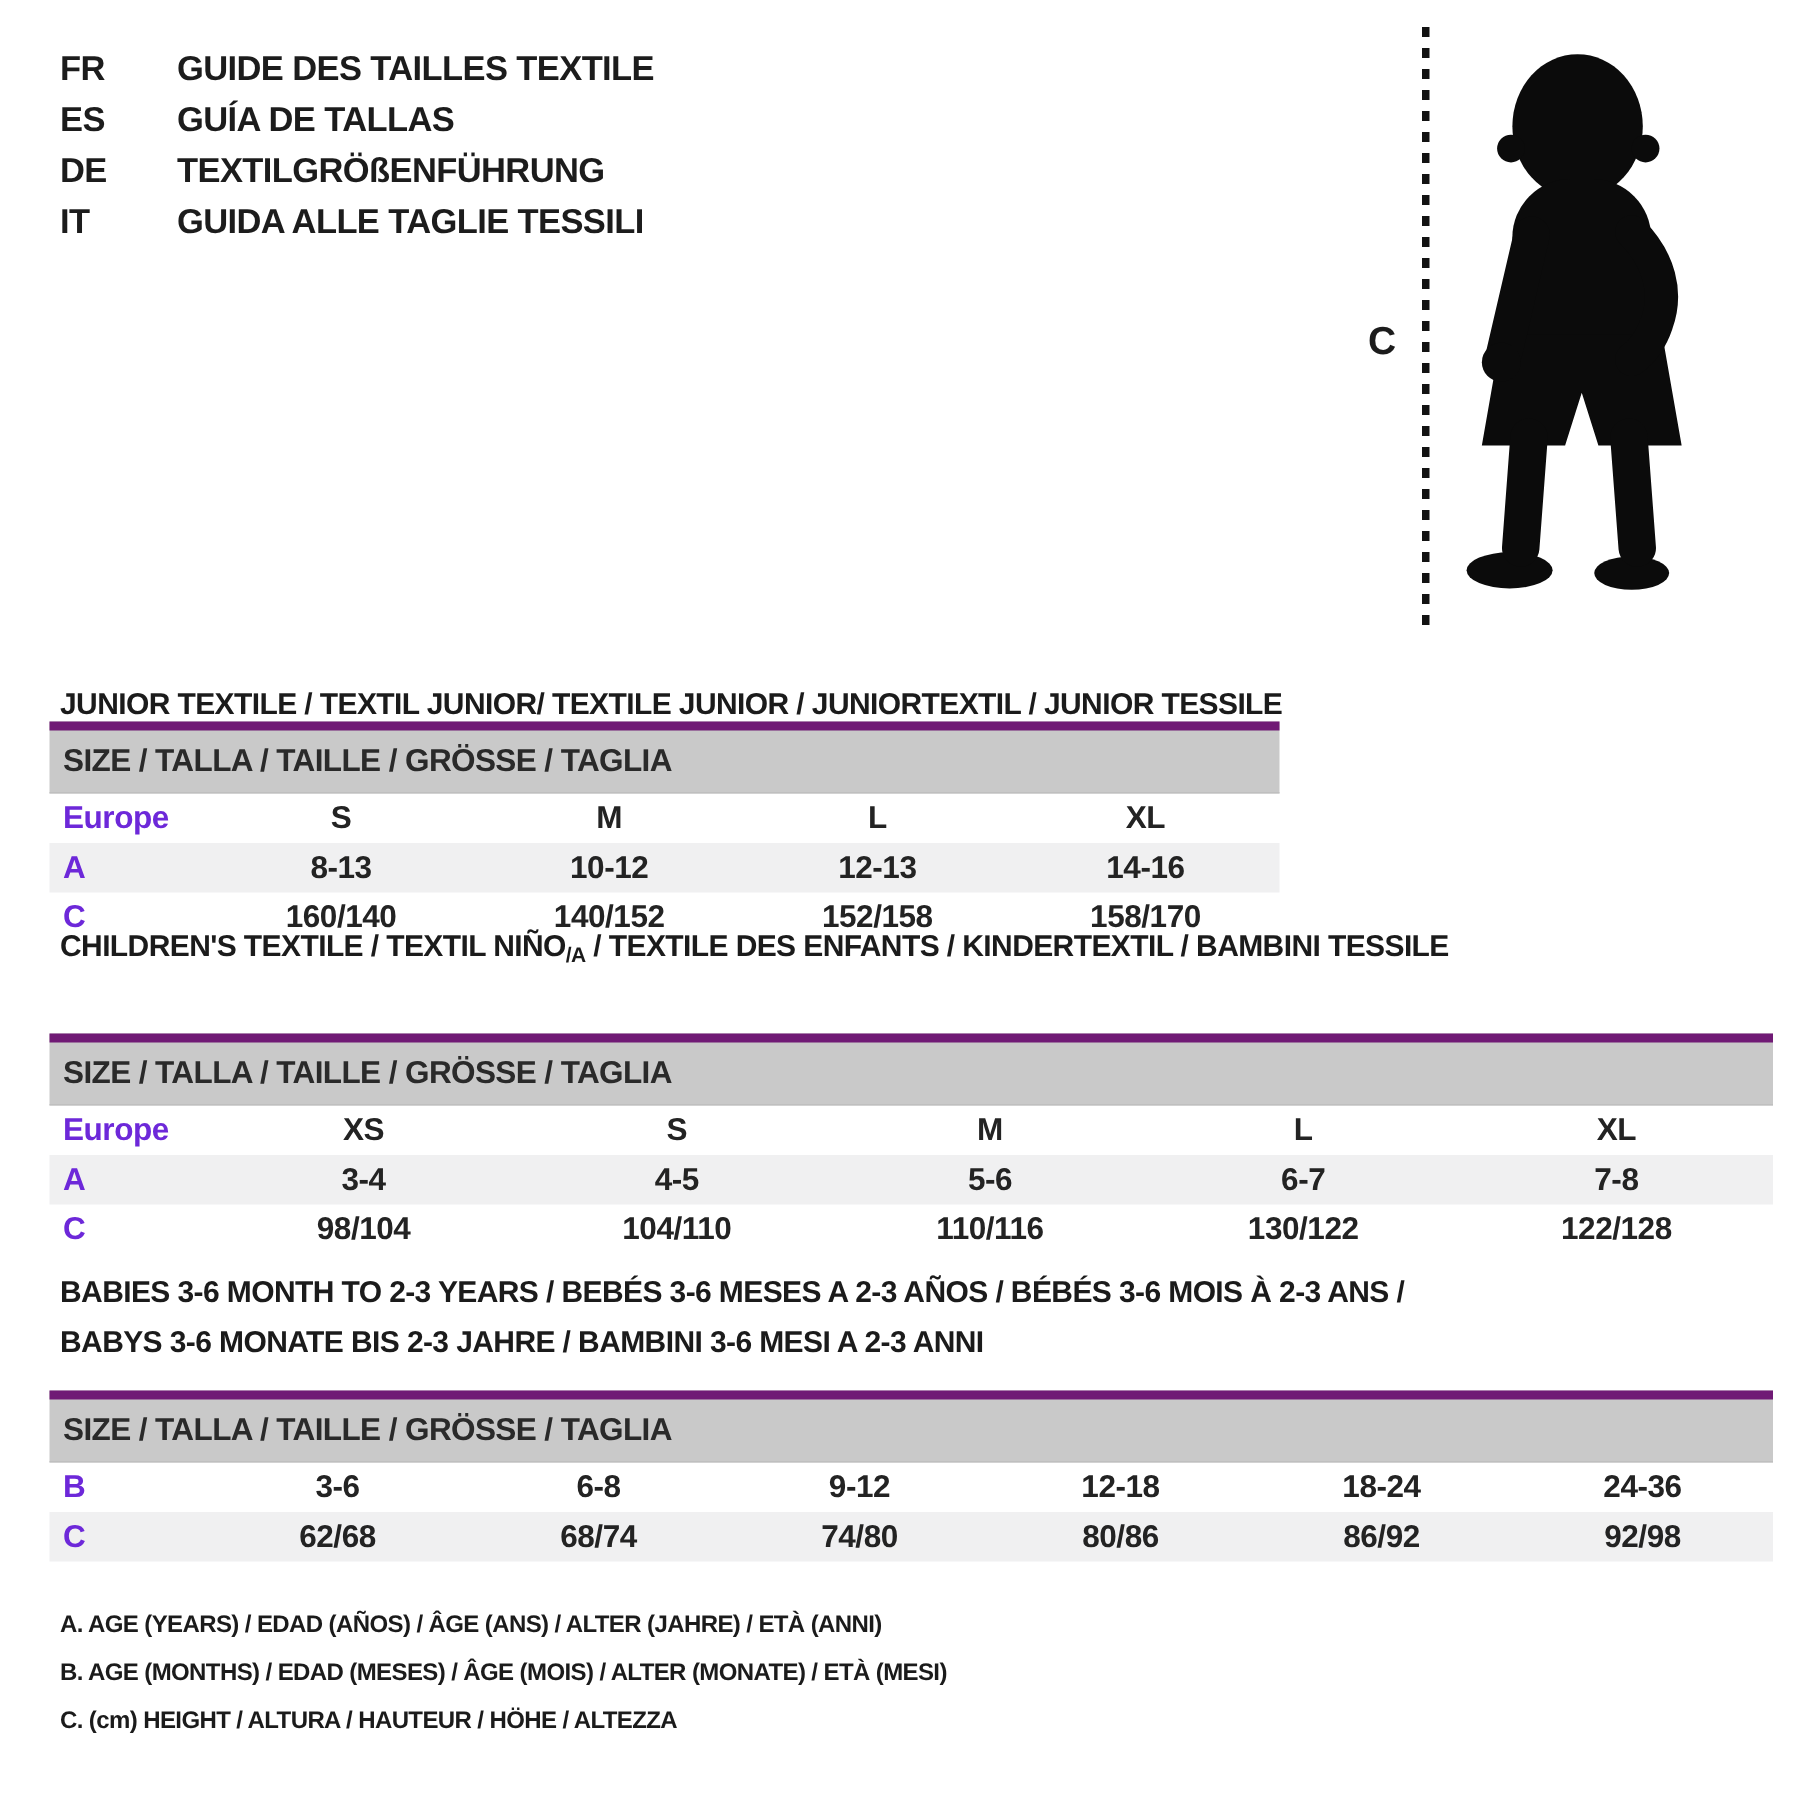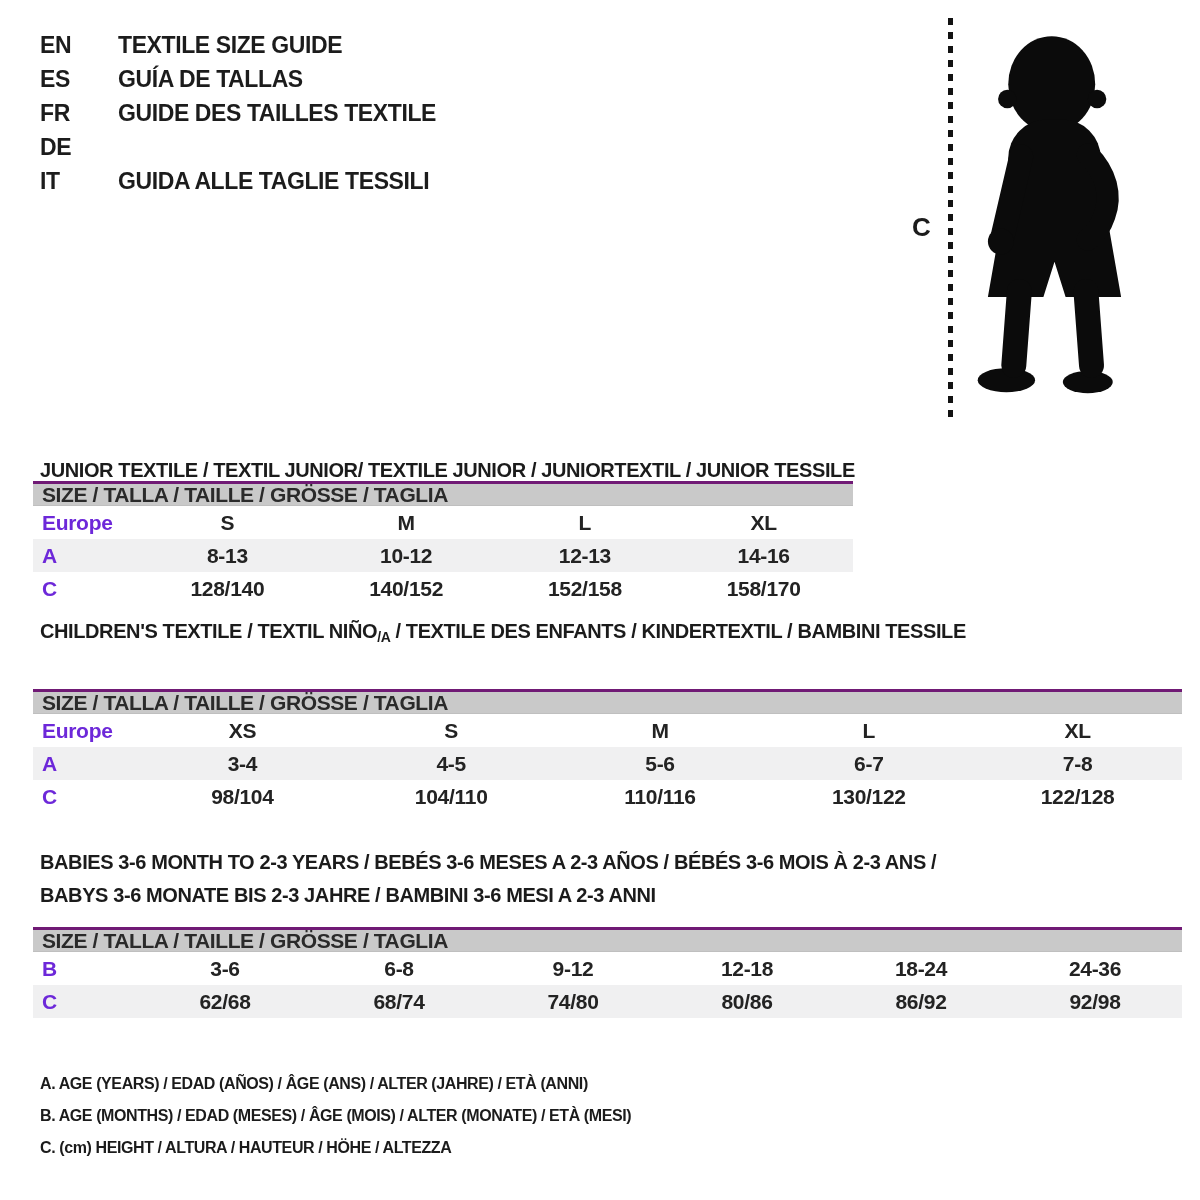"EN" div.lang-row { html: <div> <span>EN</span> <span>TEXTILE SIZE GUIDE</span> </div> -> none }
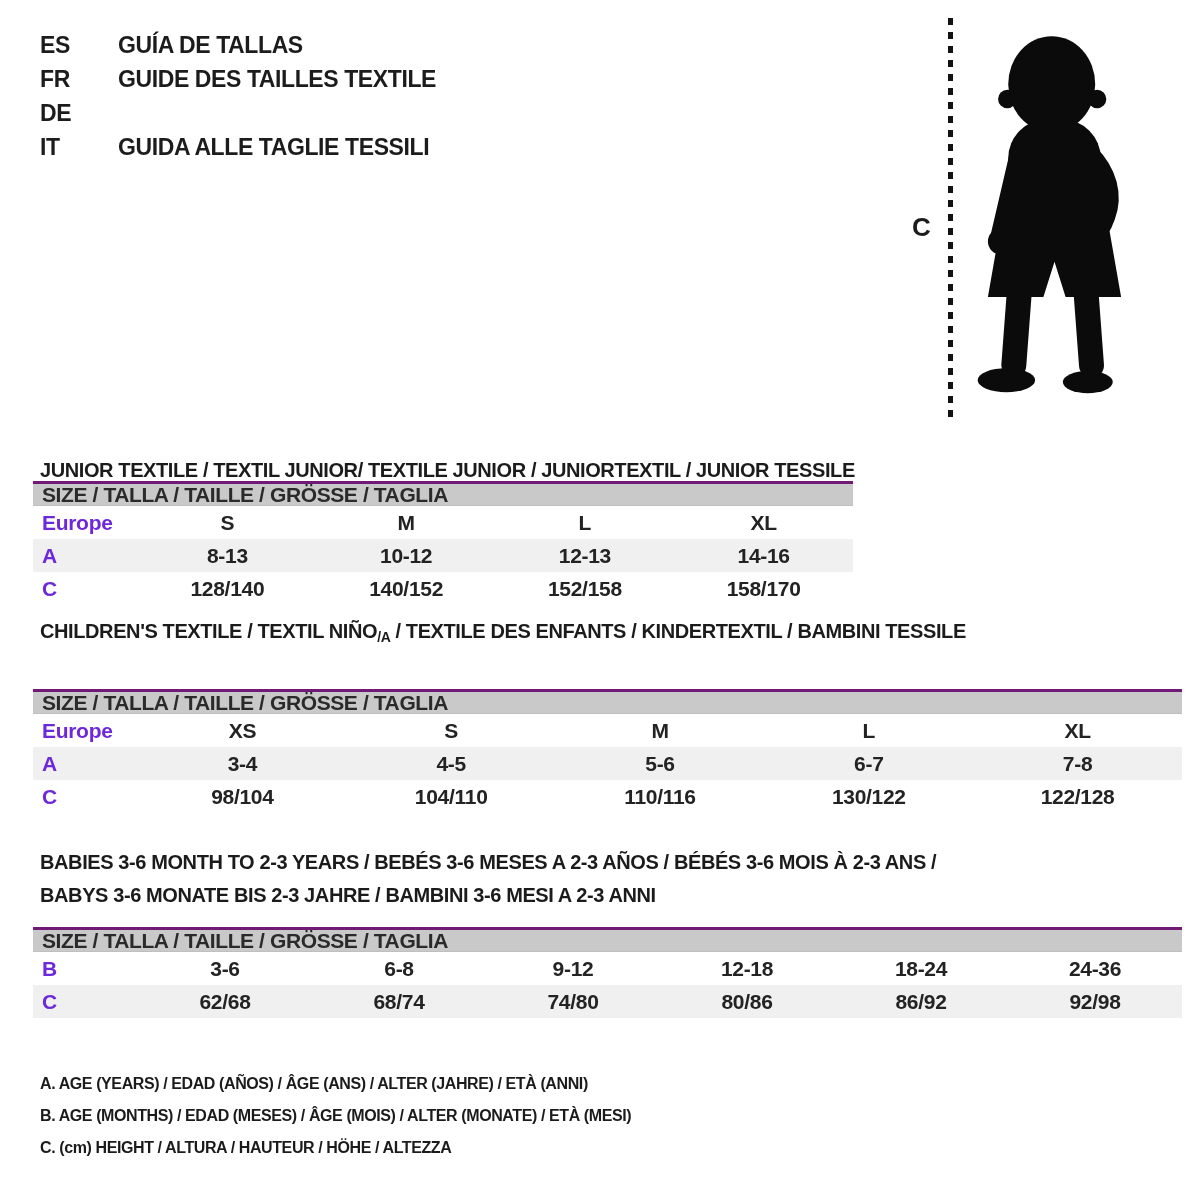"ES" div.lang-row { order: before "FR" -> after "FR" }
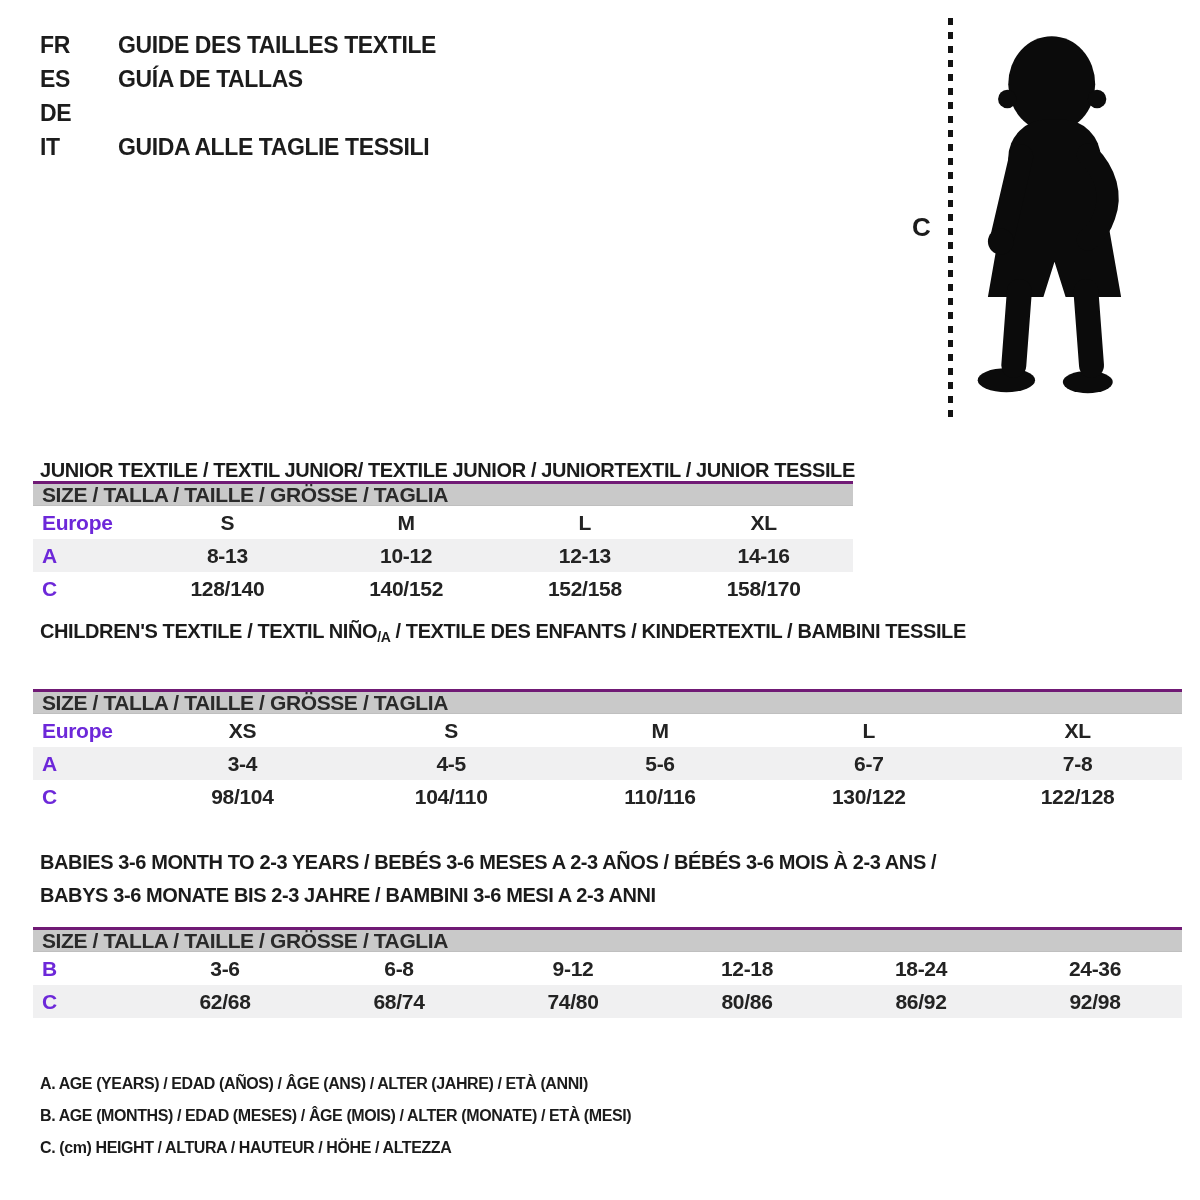"TEXTILGRÖßENFÜHRUNG" span.lang-label { html: none -> <span>TEXTILGRÖßENFÜHRUNG</span> }
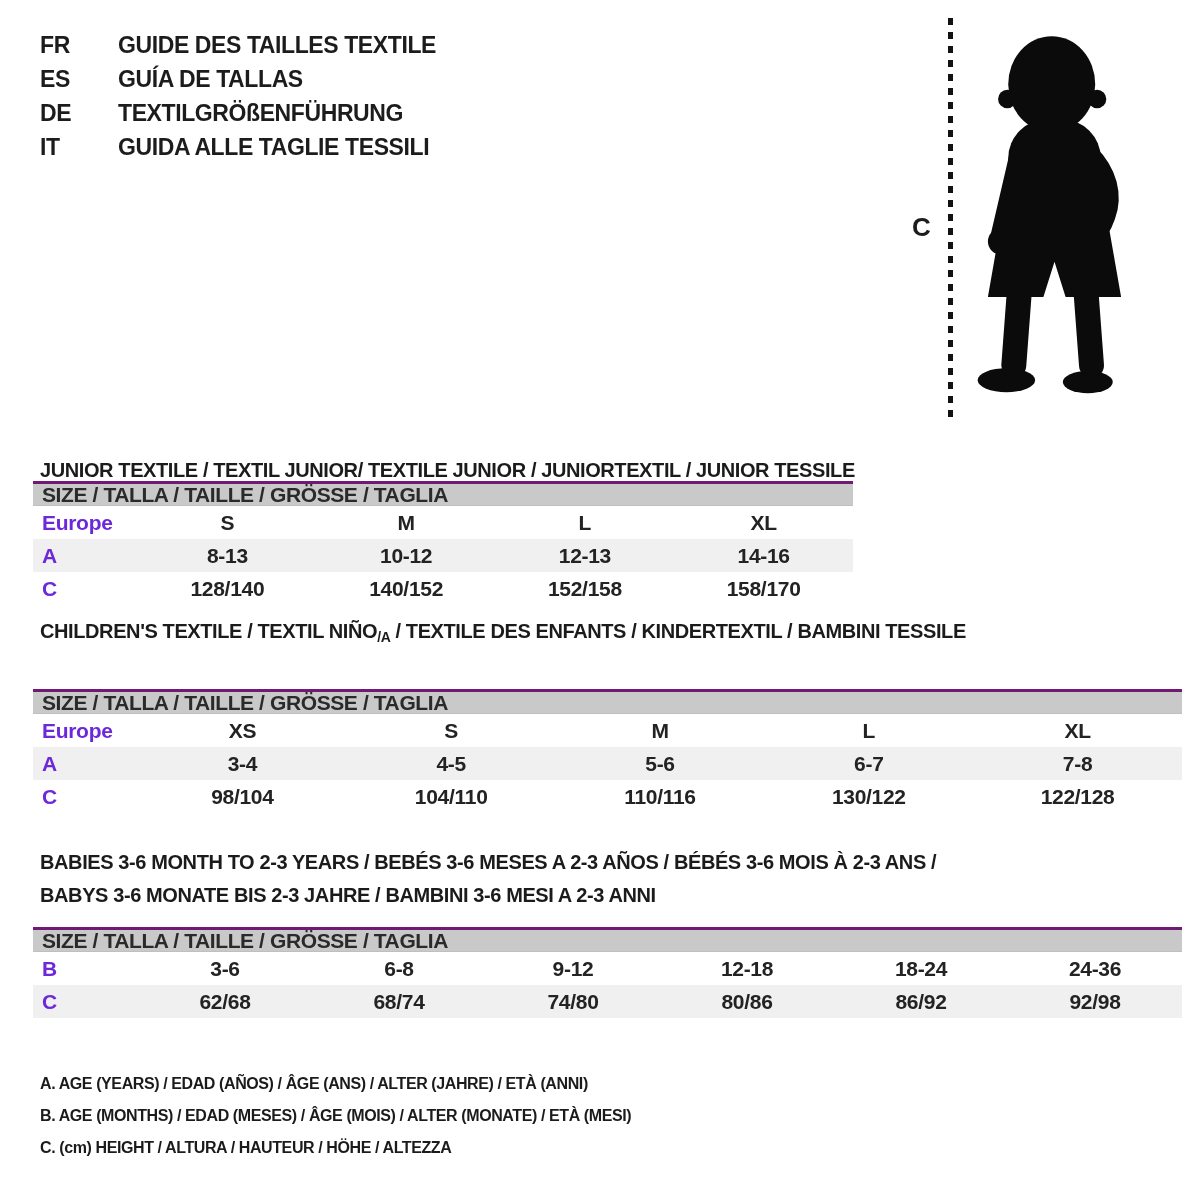"SIZE / TALLA / TAILLE" .band { border-top: 3px solid #701a75 -> 6px solid #701a75; height: 25px -> 48px }
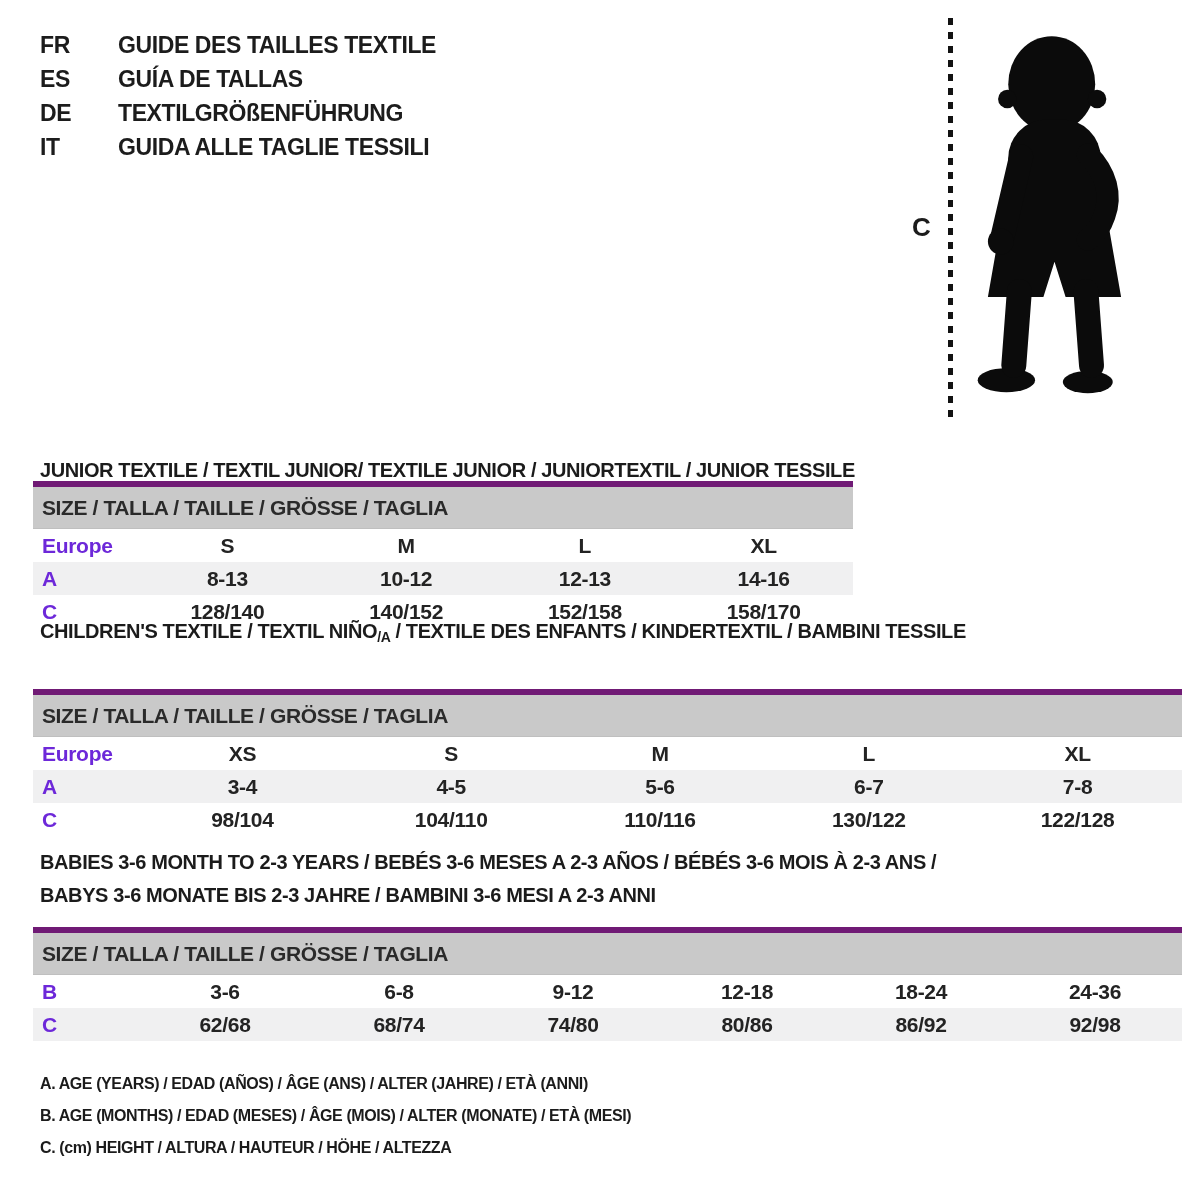"128/140" span.cell { text: 128/140 -> 160/140 }
